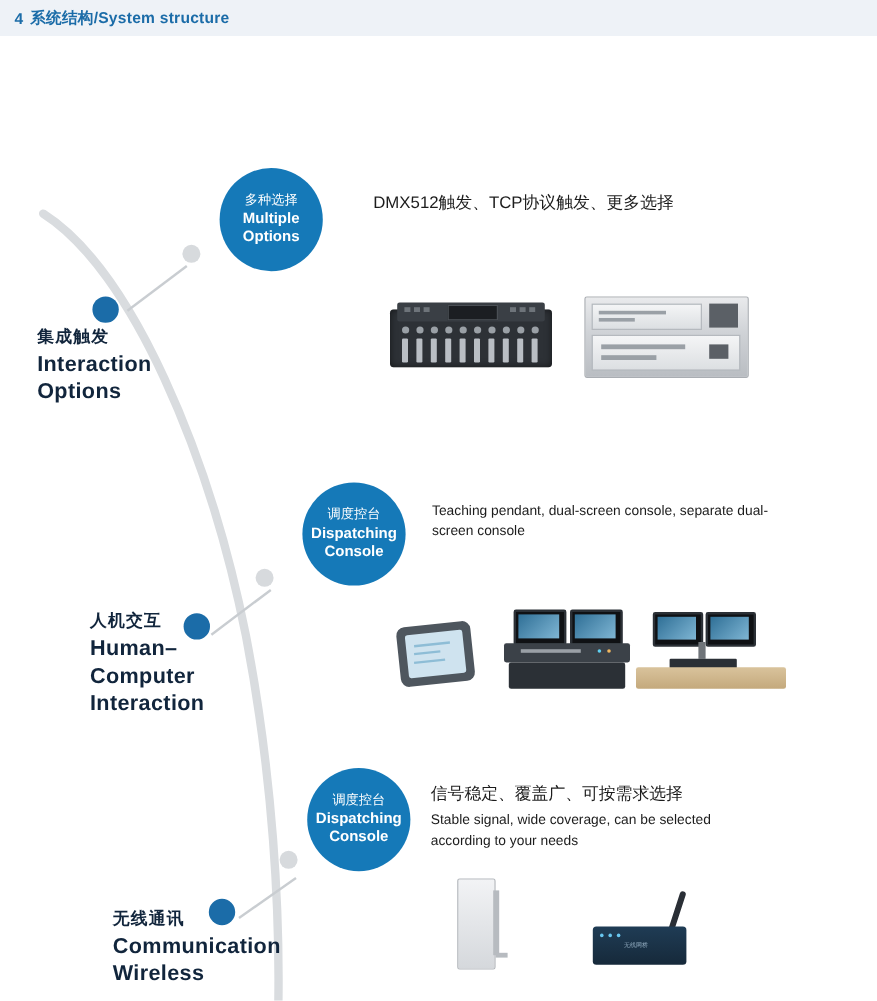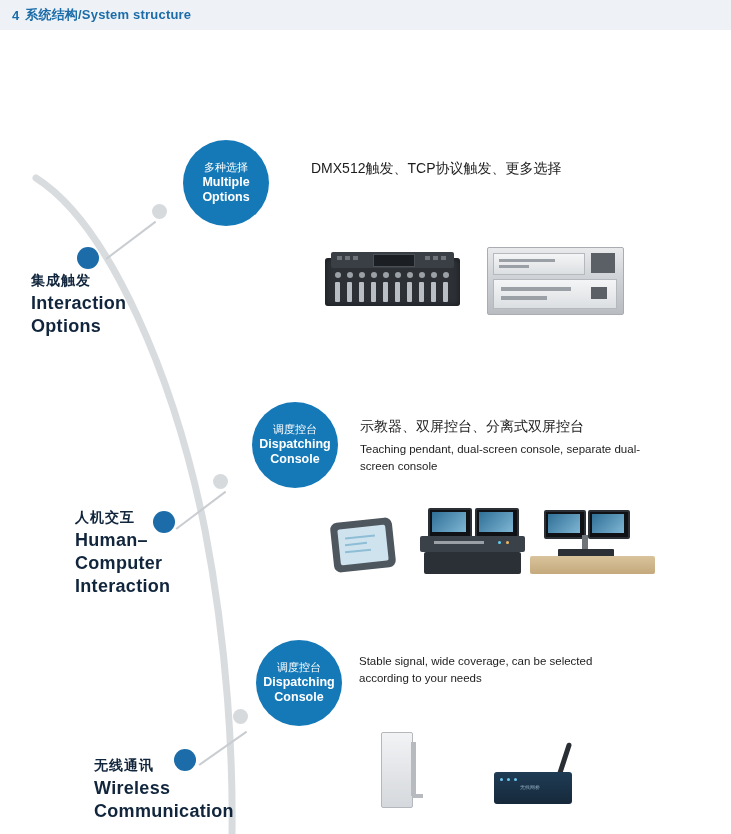"示教器、双屏控台、分离式双屏控台" div.cn { html: <div>示教器、双屏控台、分离式双屏控台</div> -> none }
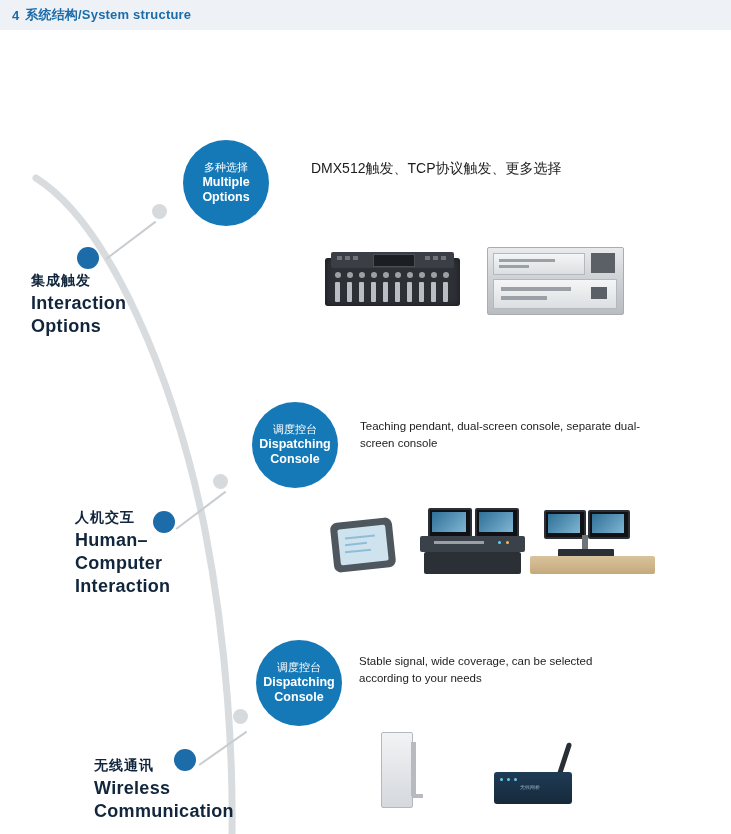"信号稳定、覆盖广、可按需求选择" div.cn { html: none -> <div>信号稳定、覆盖广、可按需求选择</div> }
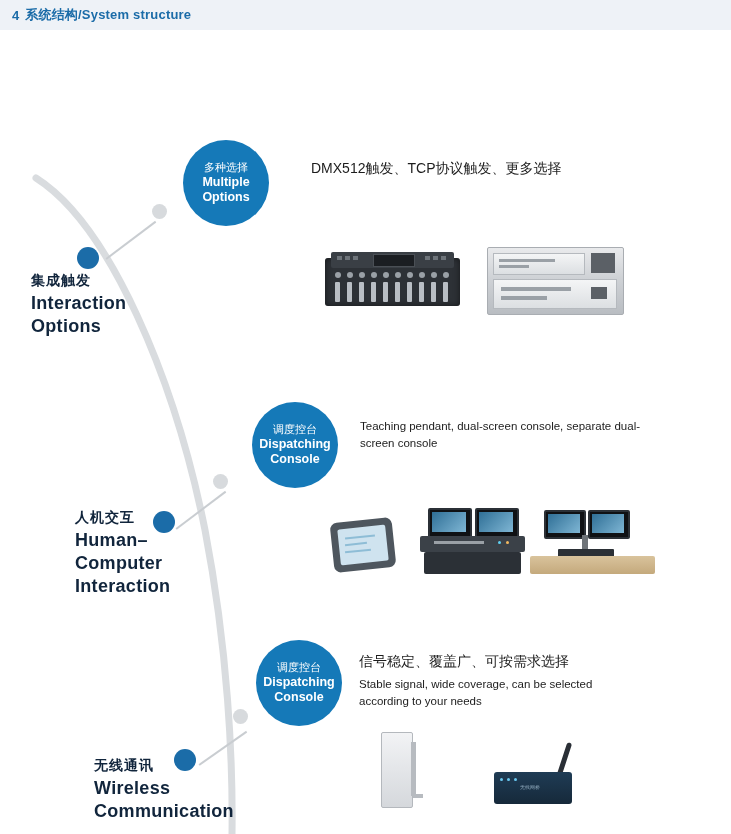"Wireless" div.en { order: before "Communication" -> after "Communication" }
